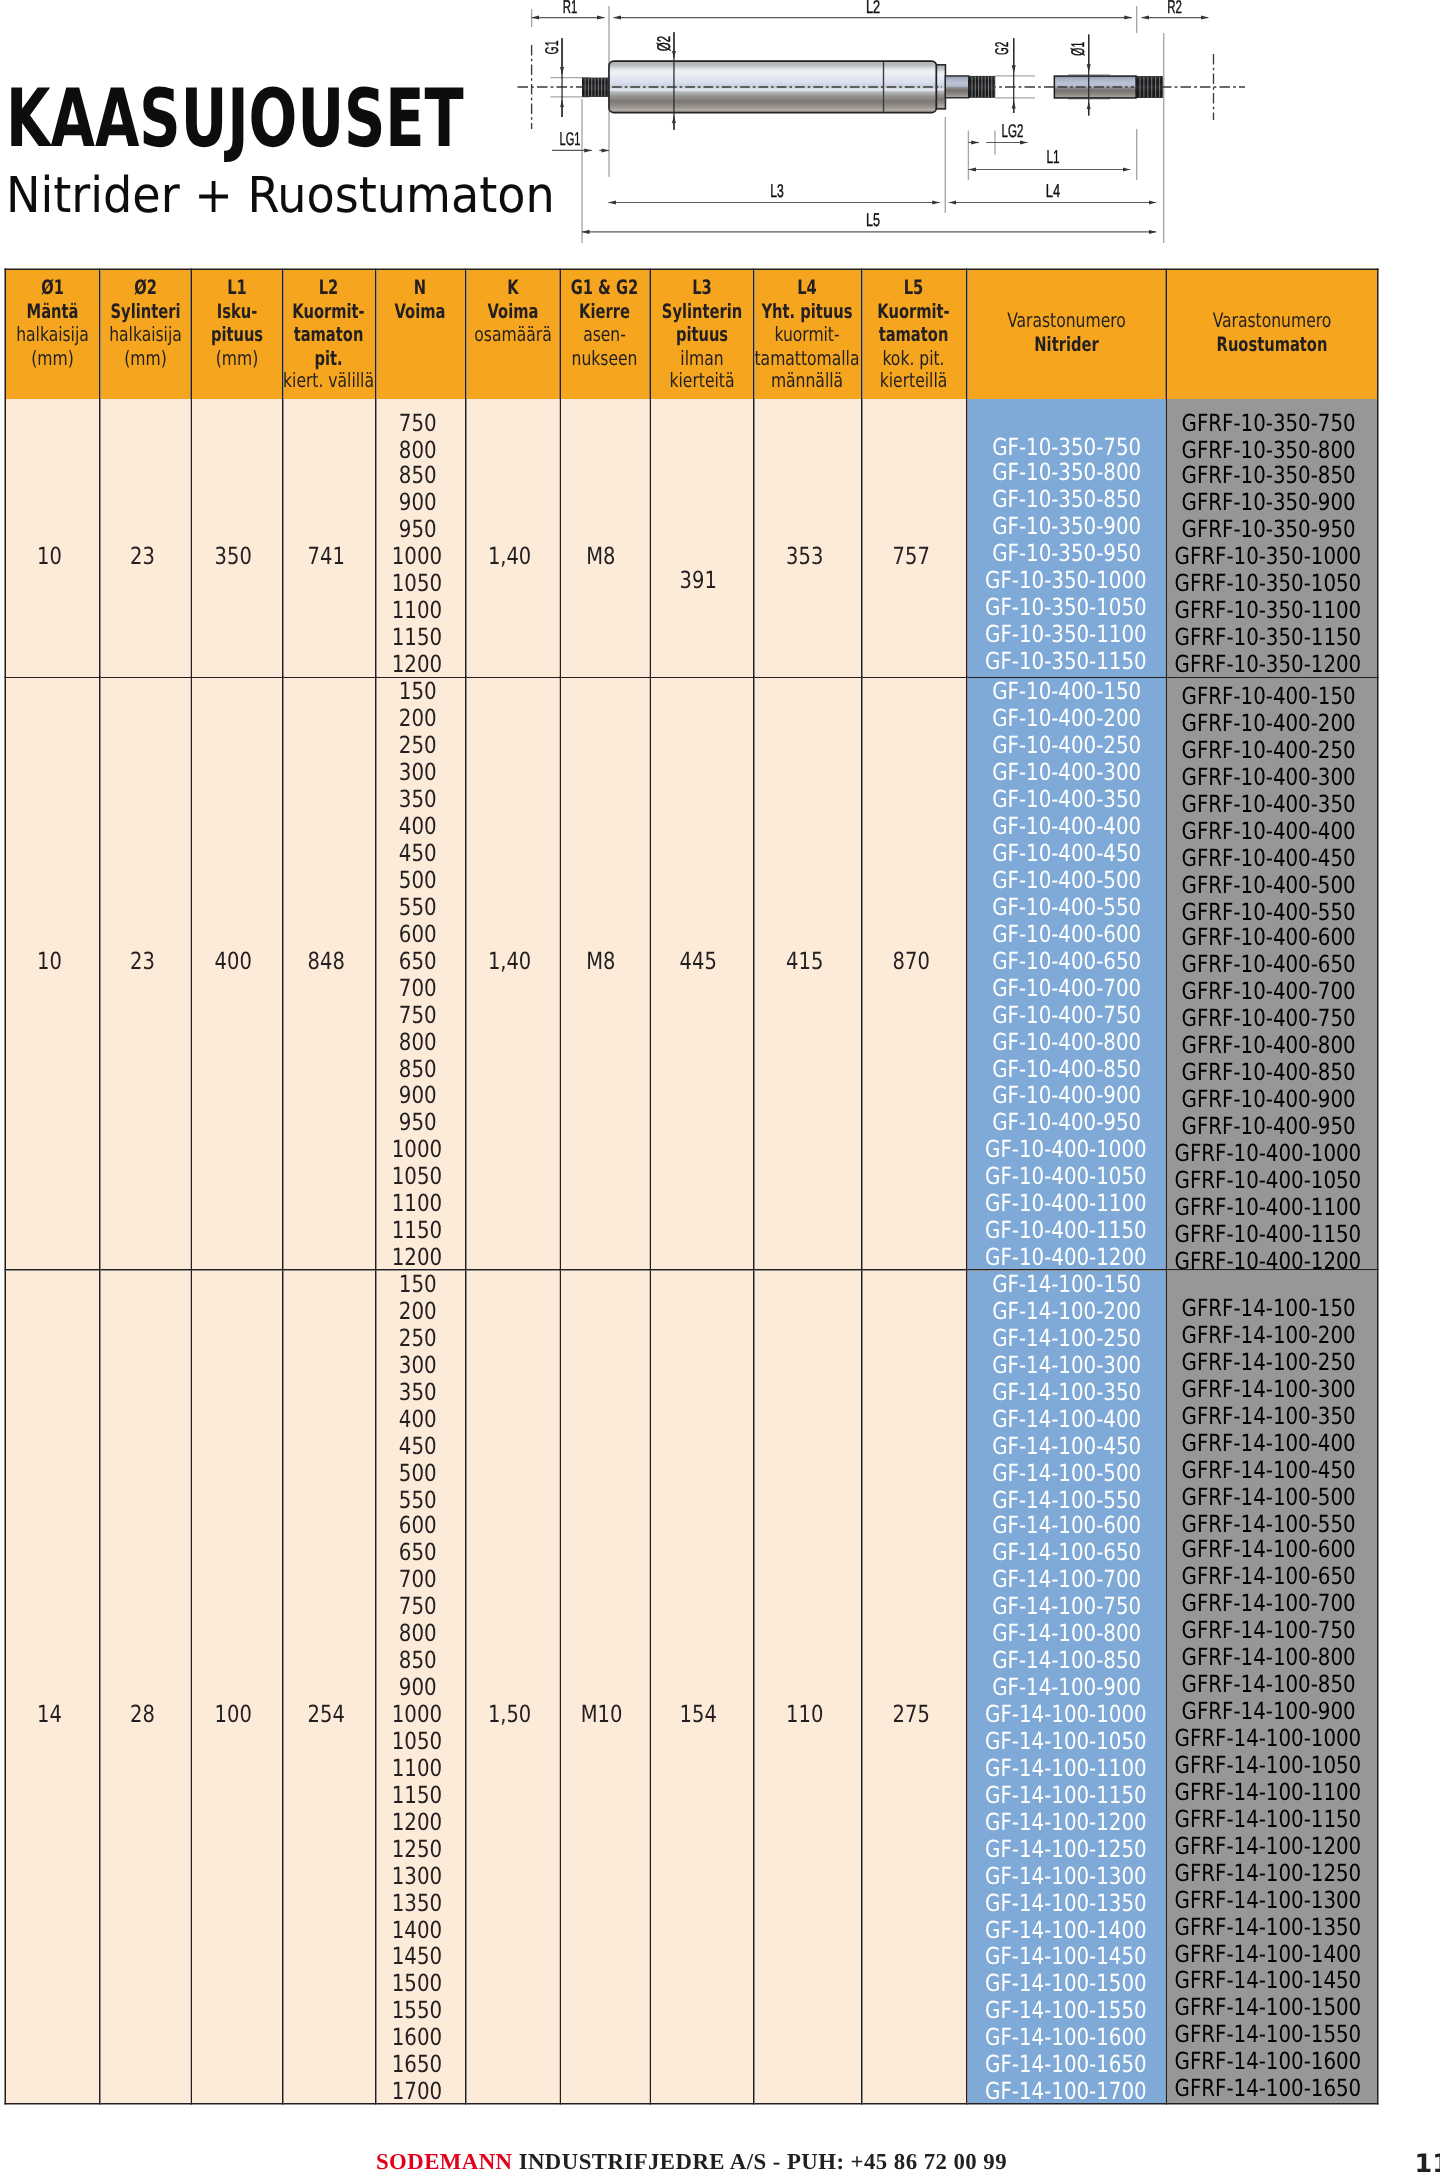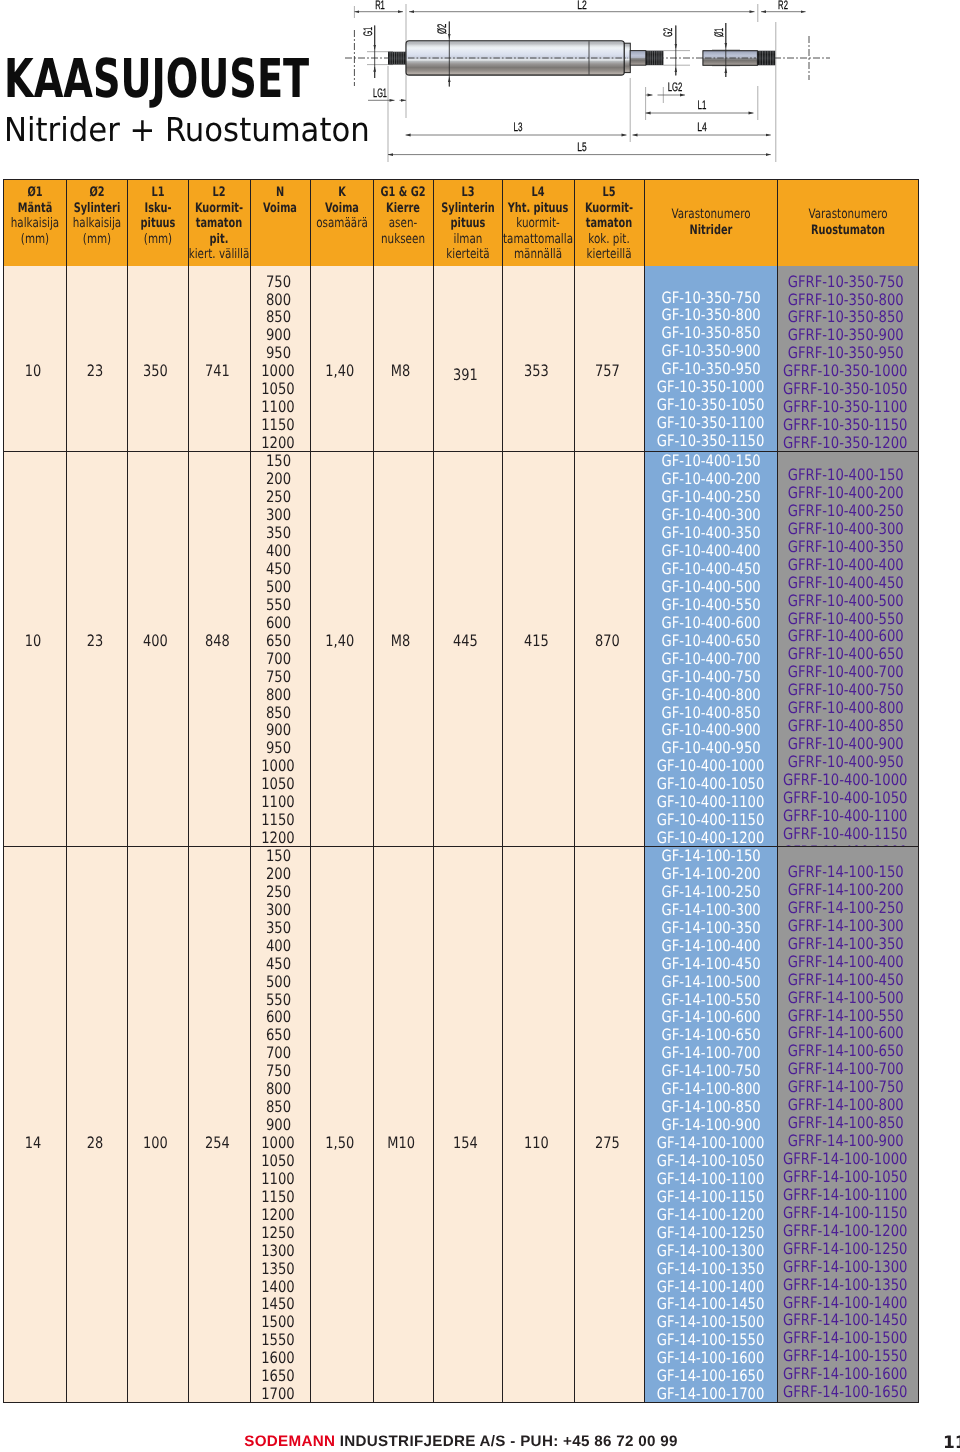"GFRF-10-350-750" #tbl tbody td.ruo { color: #4c1d95 -> #000000 }
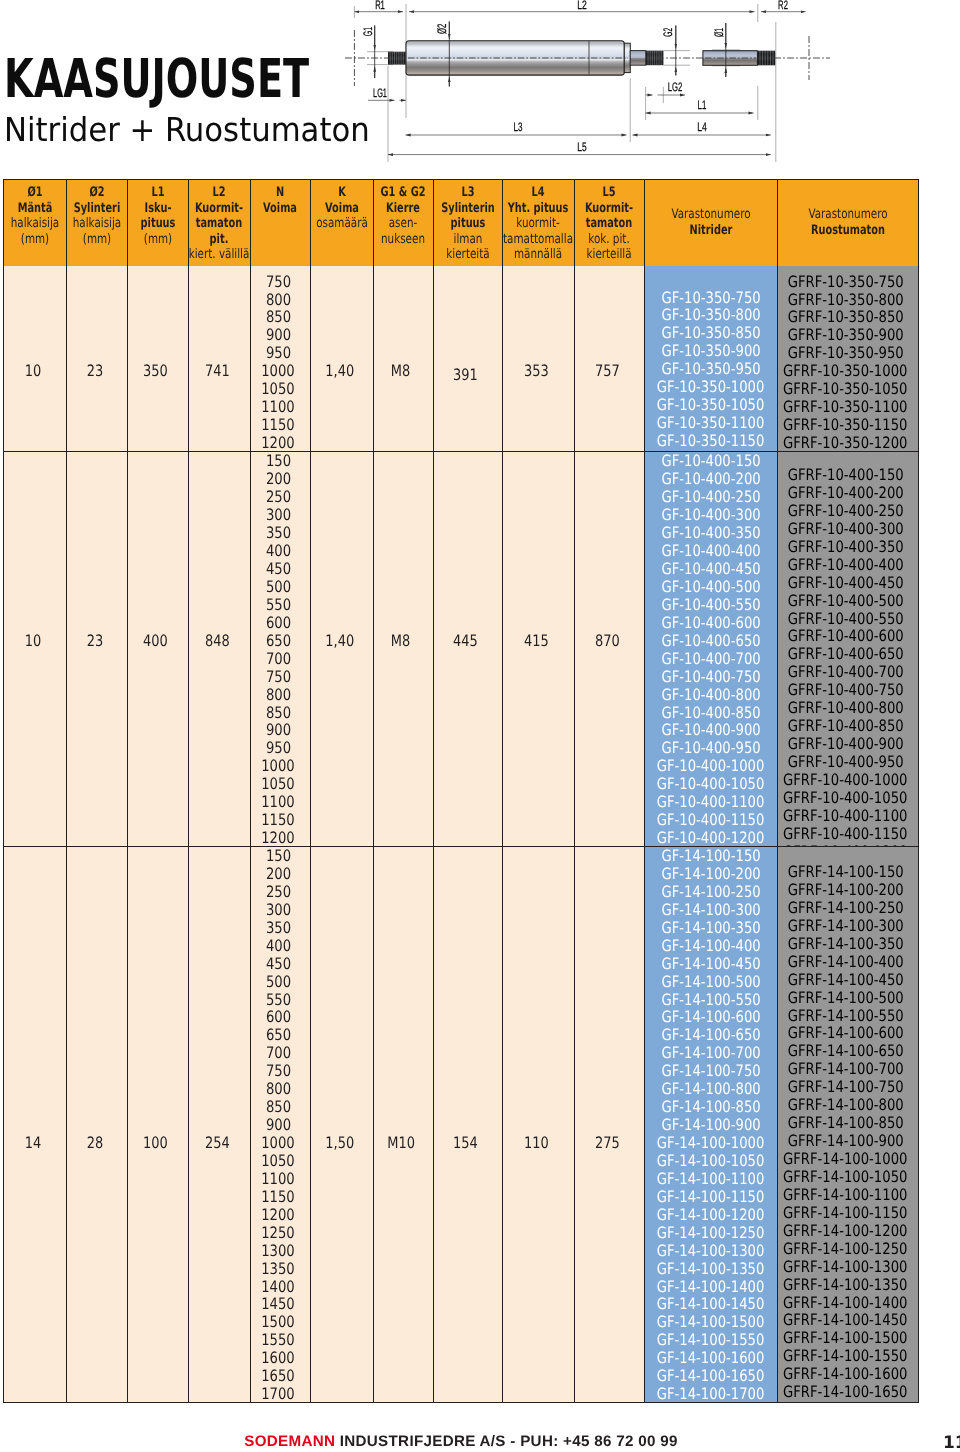"391" span { top: 100px -> 112px }
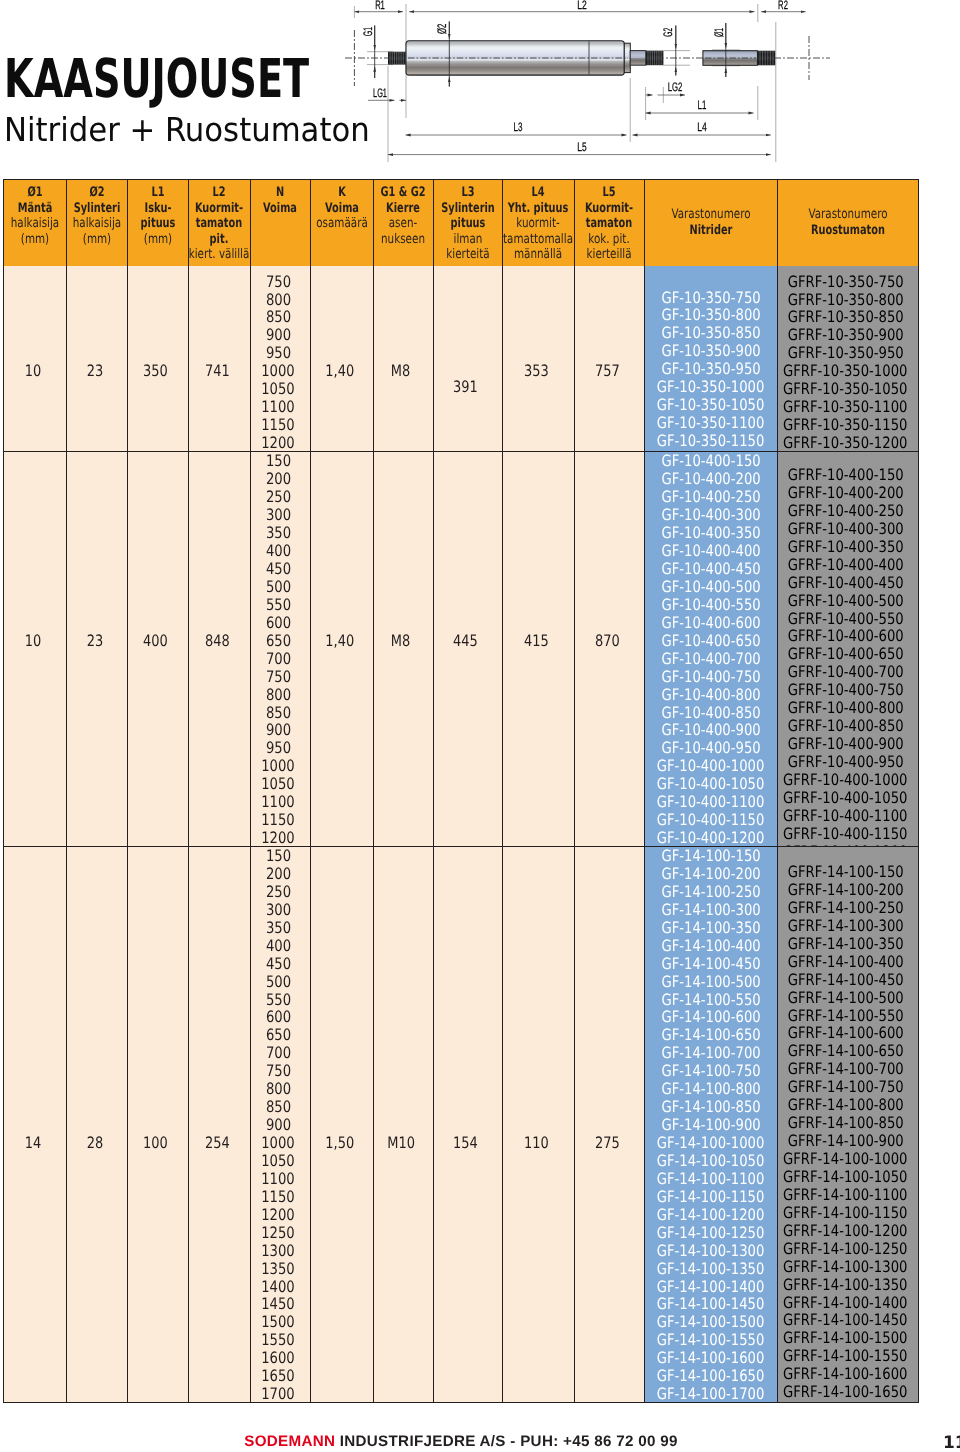"GFRF-10-400-150" div.lst { top: 14px -> 3px }
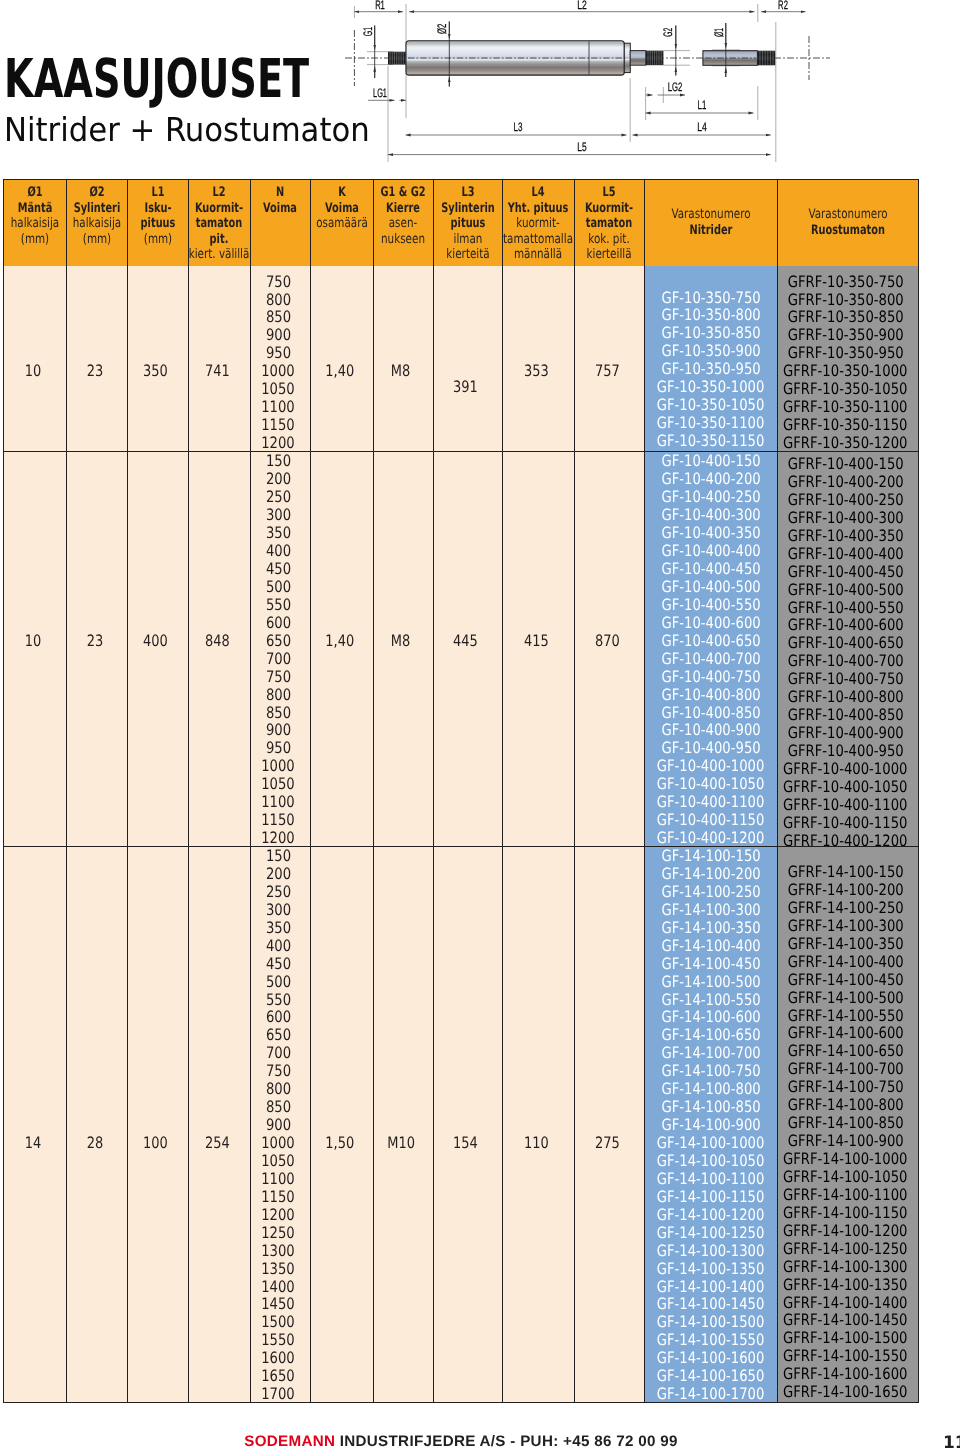"SODEMANN INDUSTRIFJEDRE A/S - PUH:" #footer .t { font-family: Liberation Sans, sans-serif -> Liberation Serif, serif }
